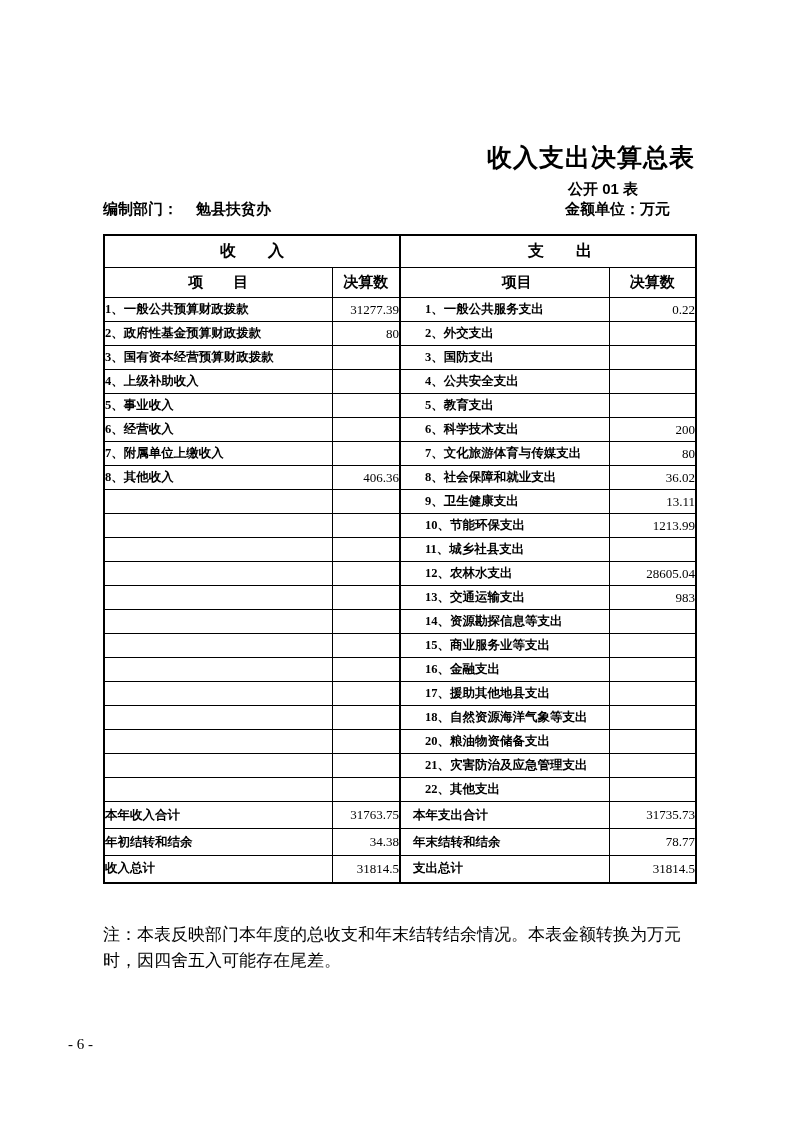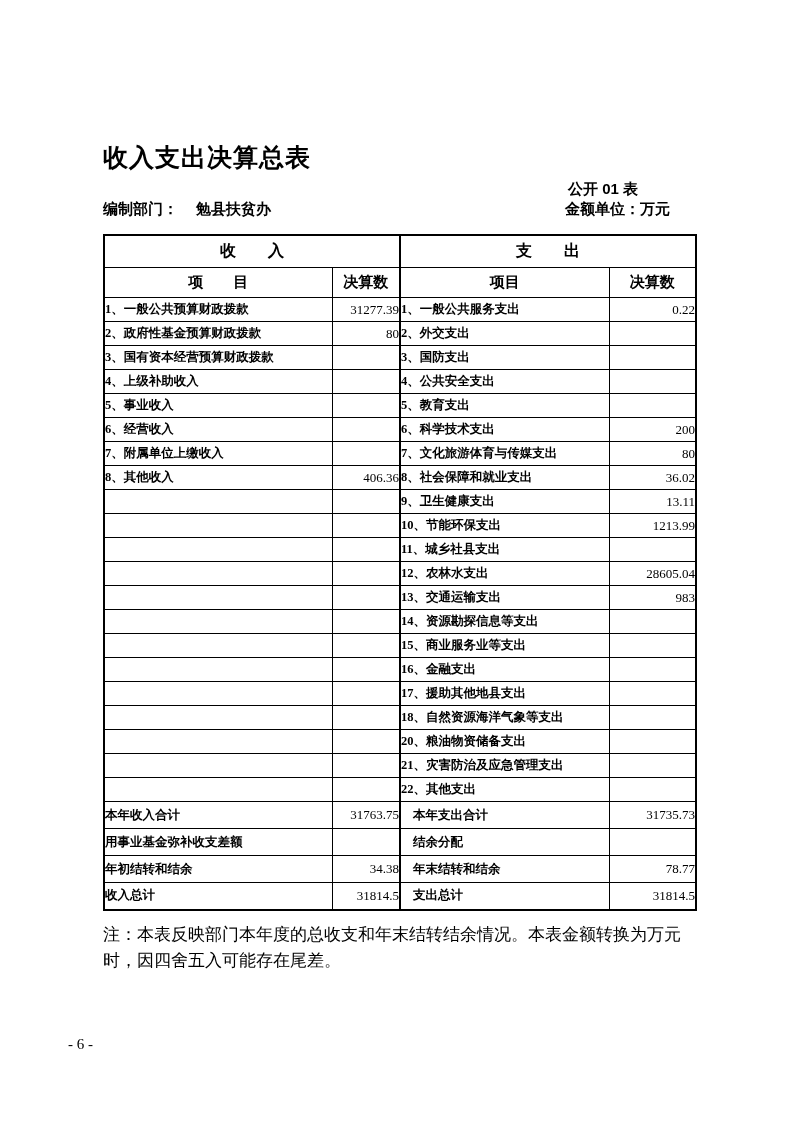"收入支出决算总表" .title { text-align: left -> right }
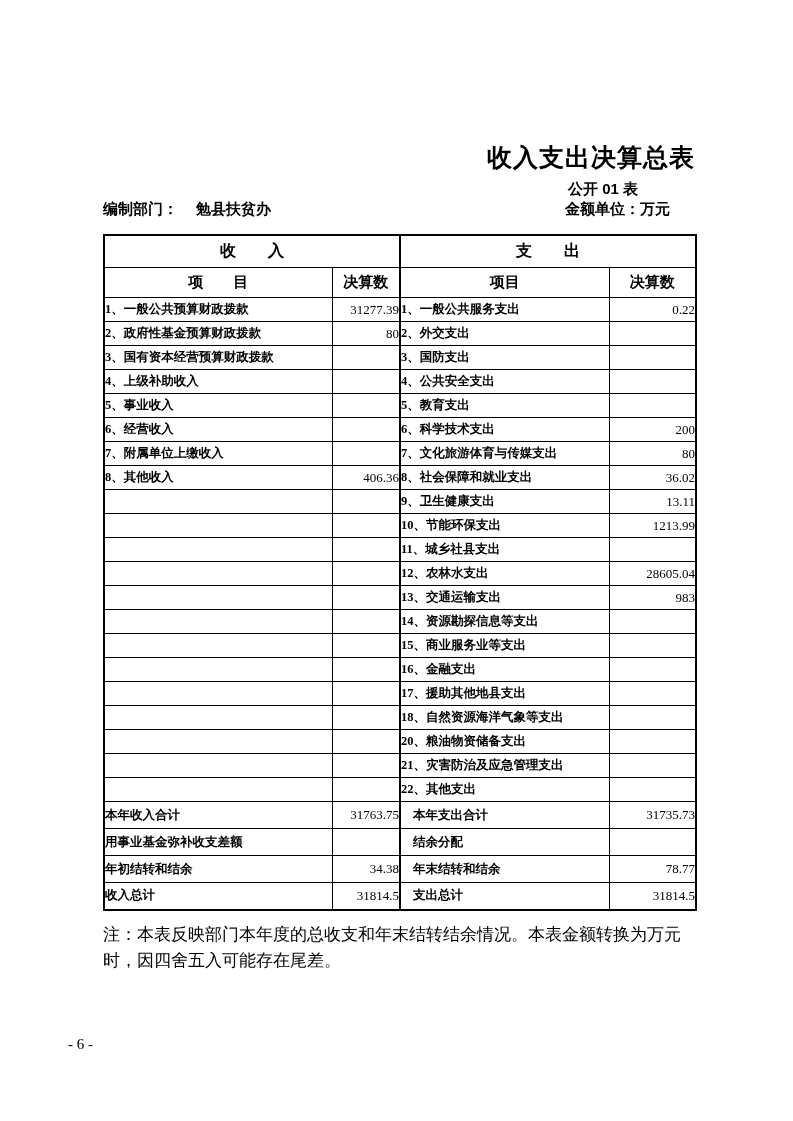"支 出" table.fin td.exp-item,table.fin th.exp-item { padding-left: none -> 24px }
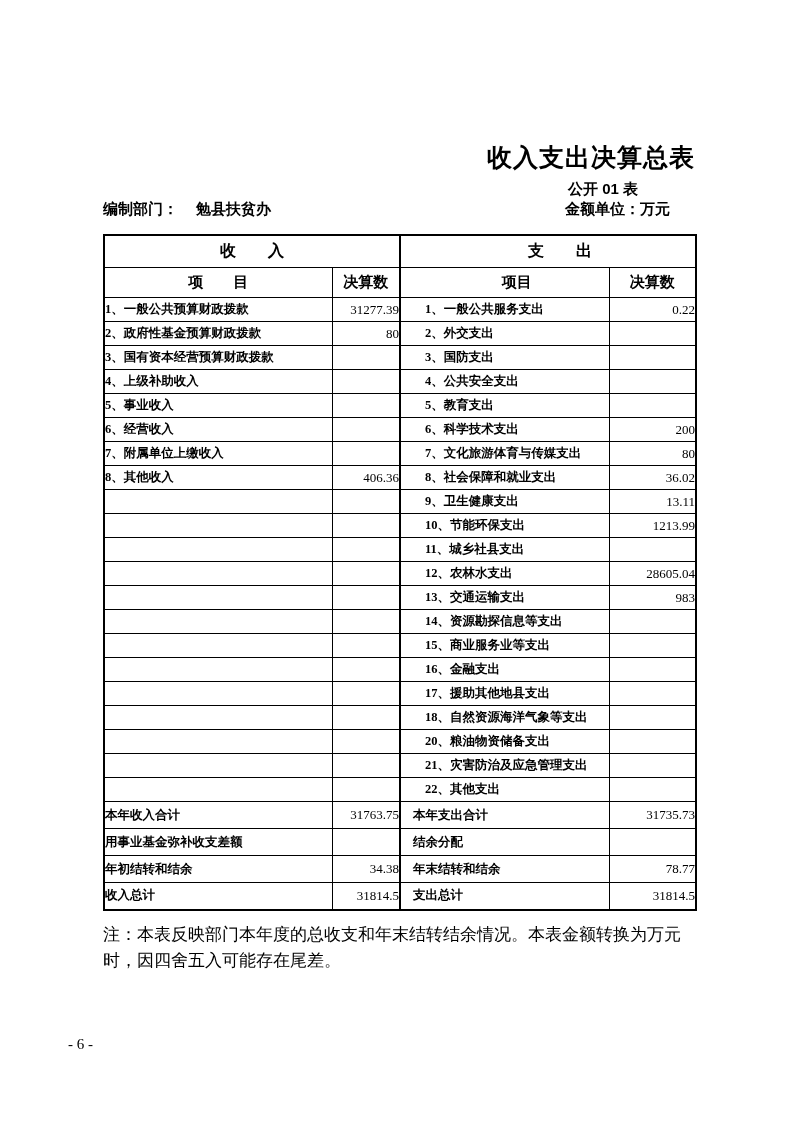"用事业基金弥补收支差额" tr.summary { html: <tr> <td>用事业基金弥补收支差额</td> <td></td> <td>结余分配</td> <td></td> </tr> -> none }
